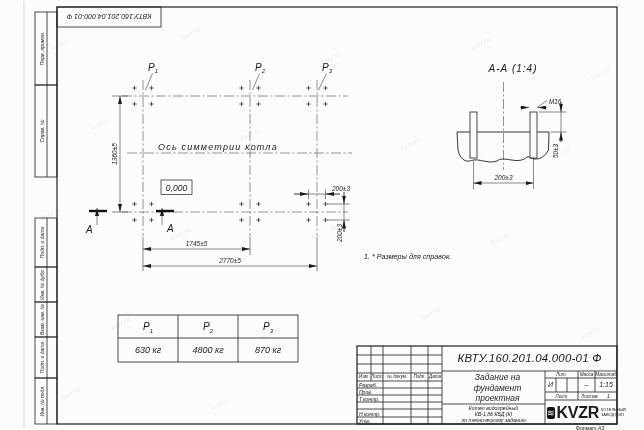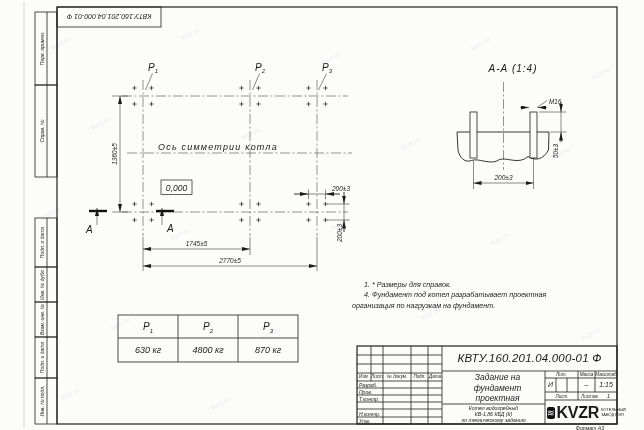"1. * Размеры для справок." .notes { margin-top: 28px -> none }
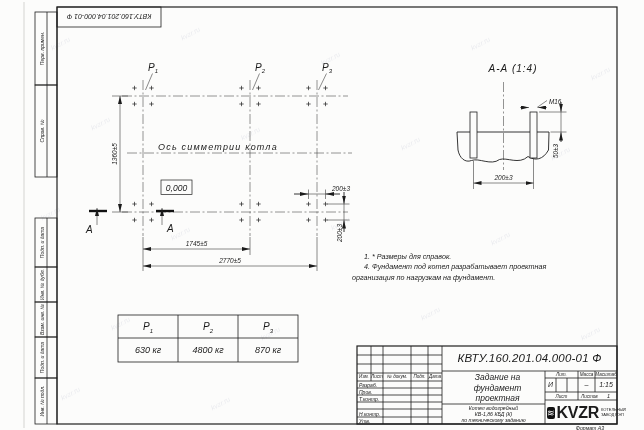"4. Фундамент под котел разрабатывает" p.note { html: <p>4. Фундамент под котел разрабатывает проектная организация по нагрузкам на фундамент.</p> -> none }
